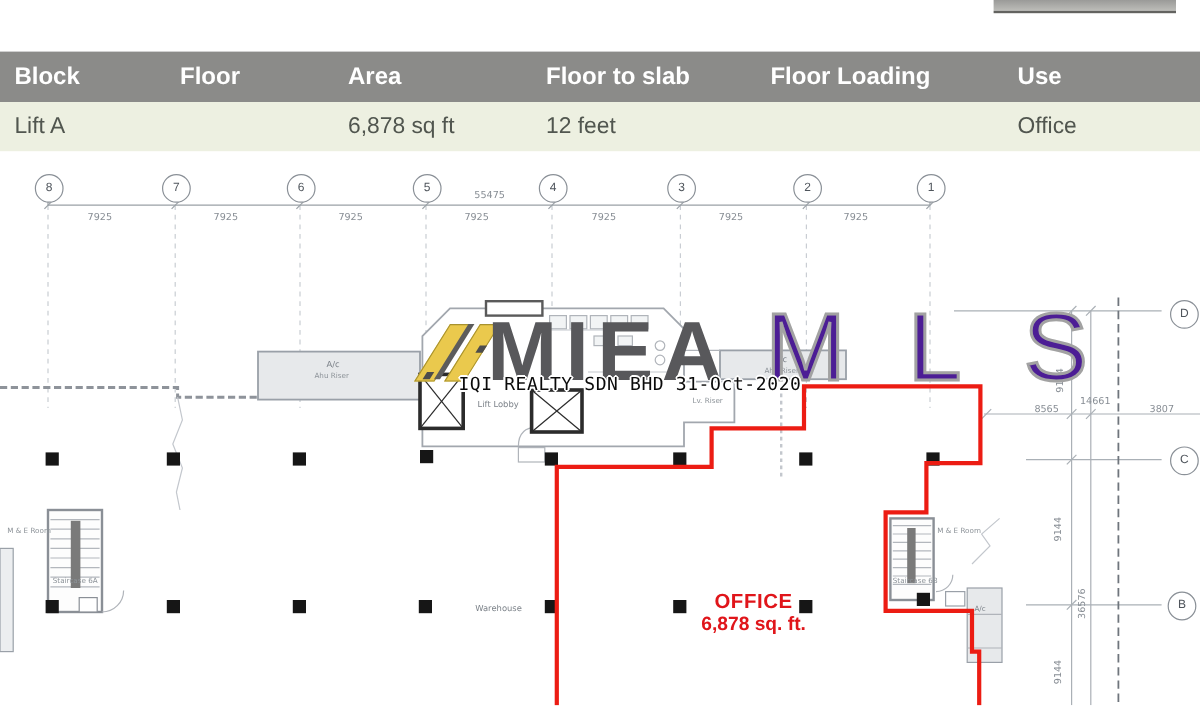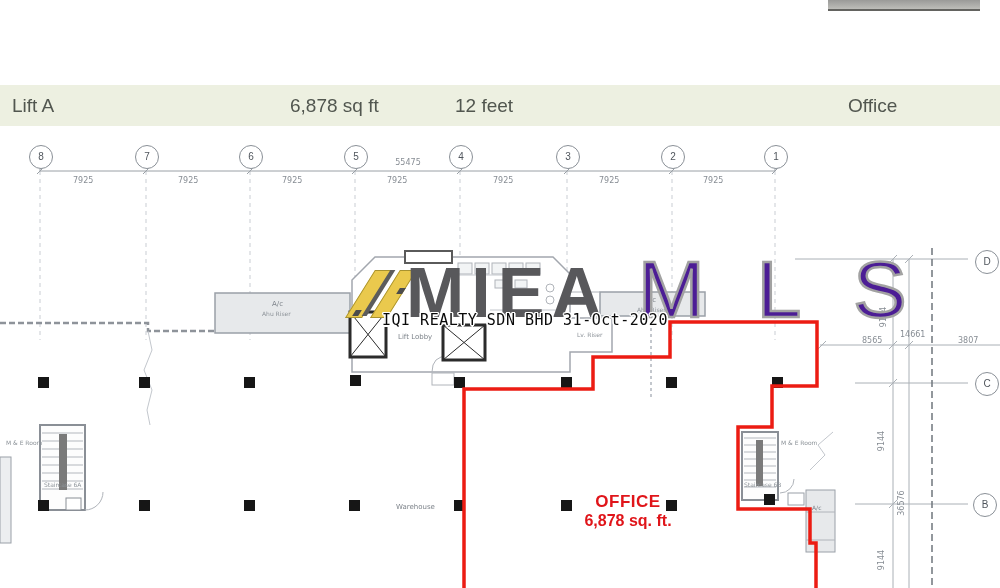"Block" div.t-head { html: none -> <div> <span>Block</span> <span>Floor</span> <span>Area</span> <span>Floor to slab</span> <span>Floor Loading</span> <span>Use</span> </div> }
